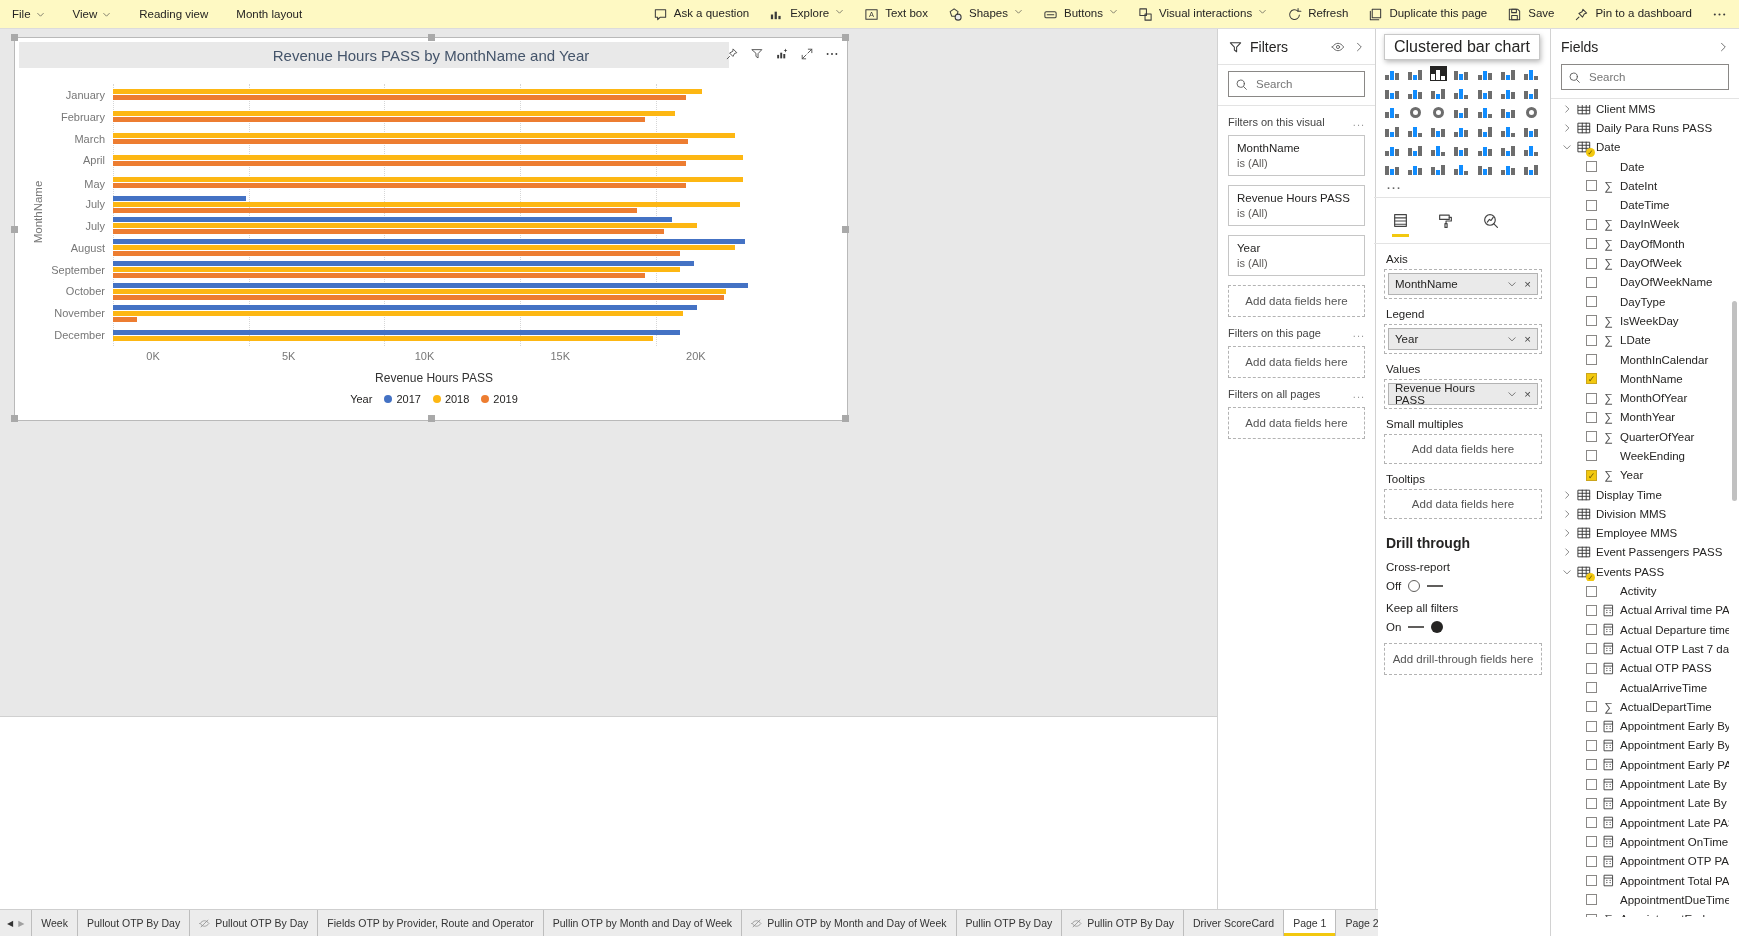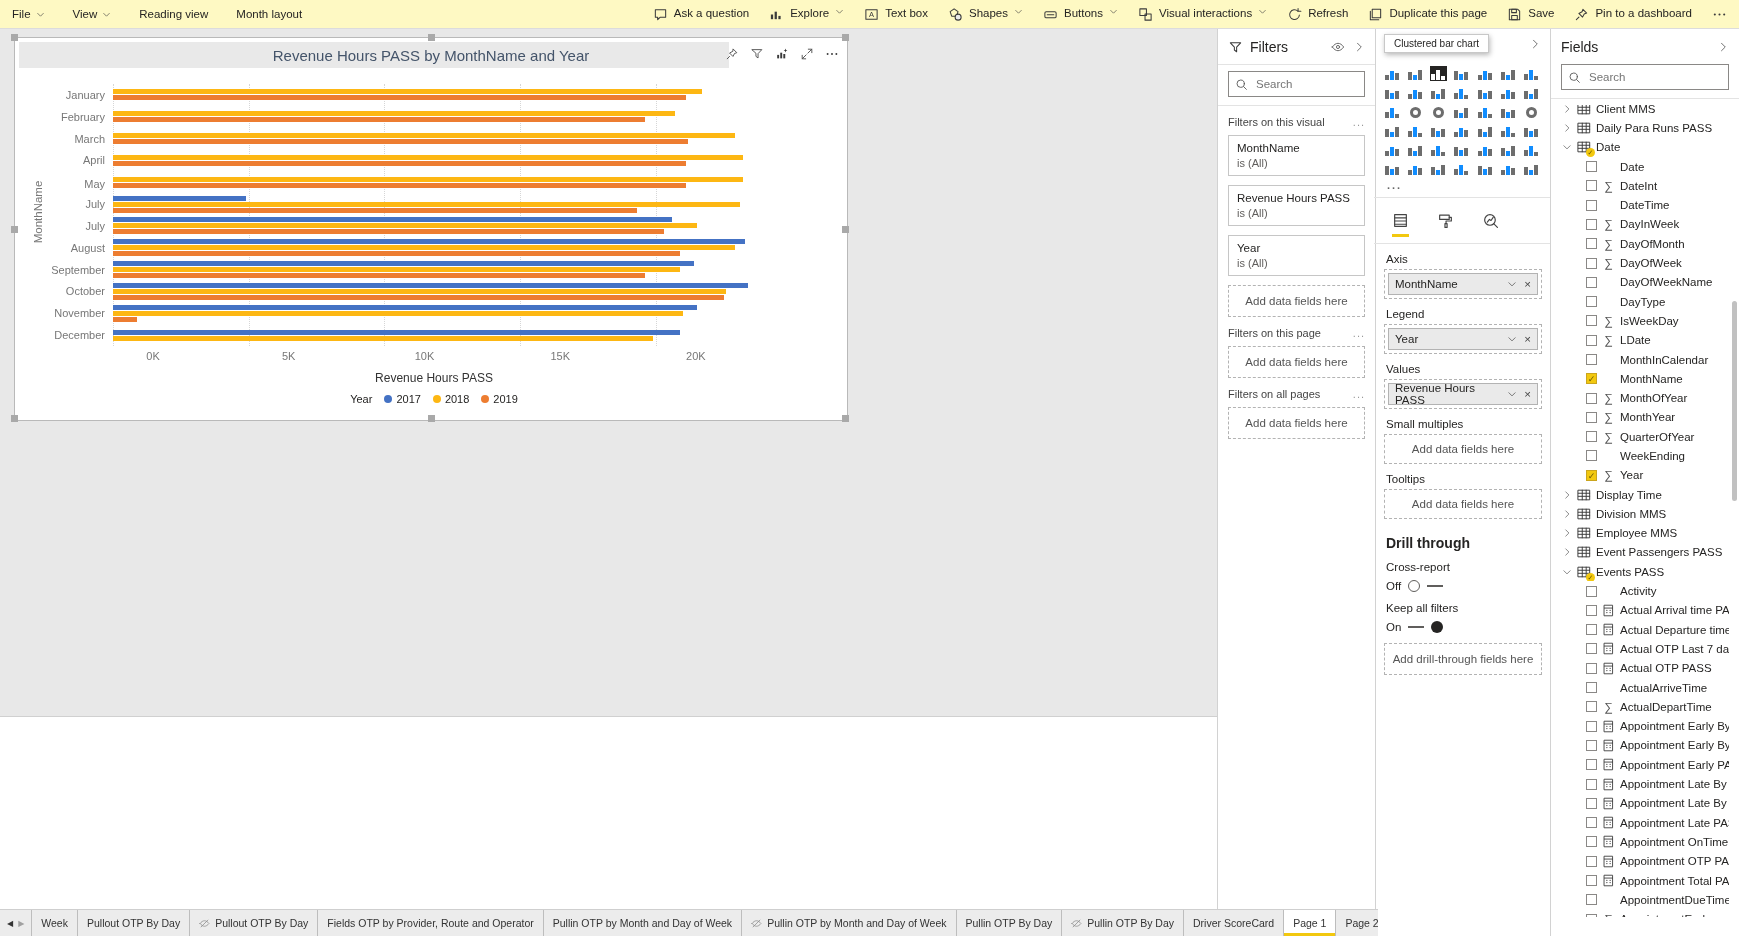"Clustered bar chart" #viz-tooltip { font-size: 10px -> 16px }
